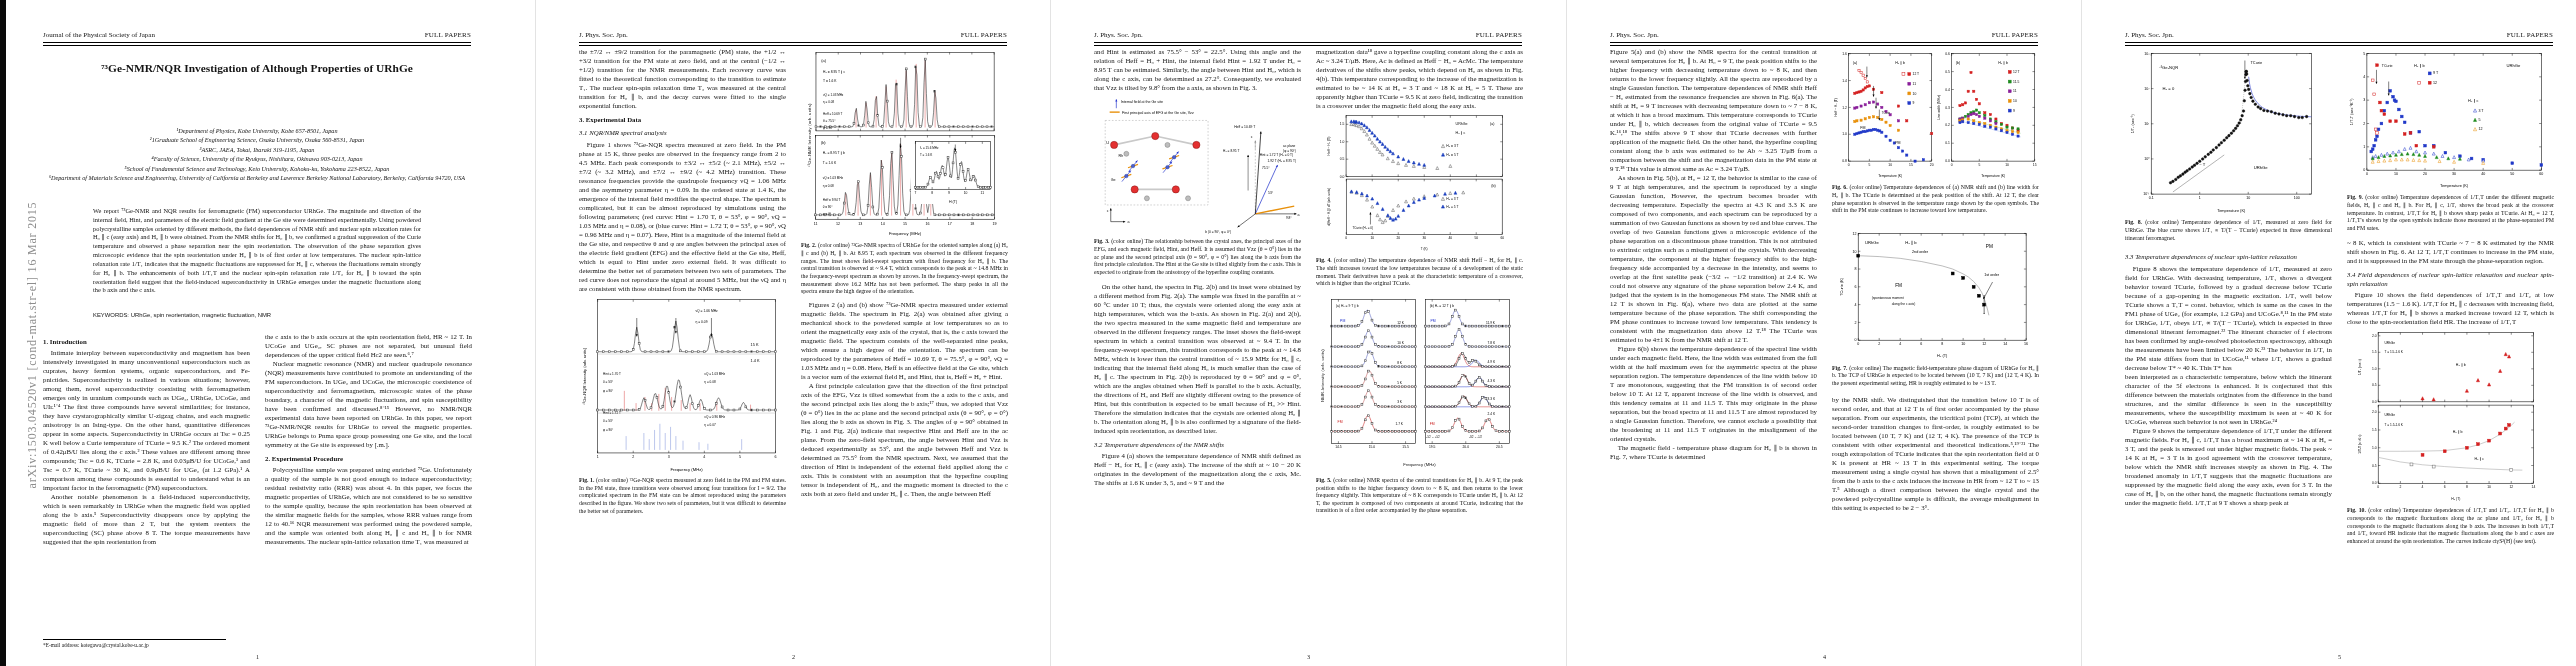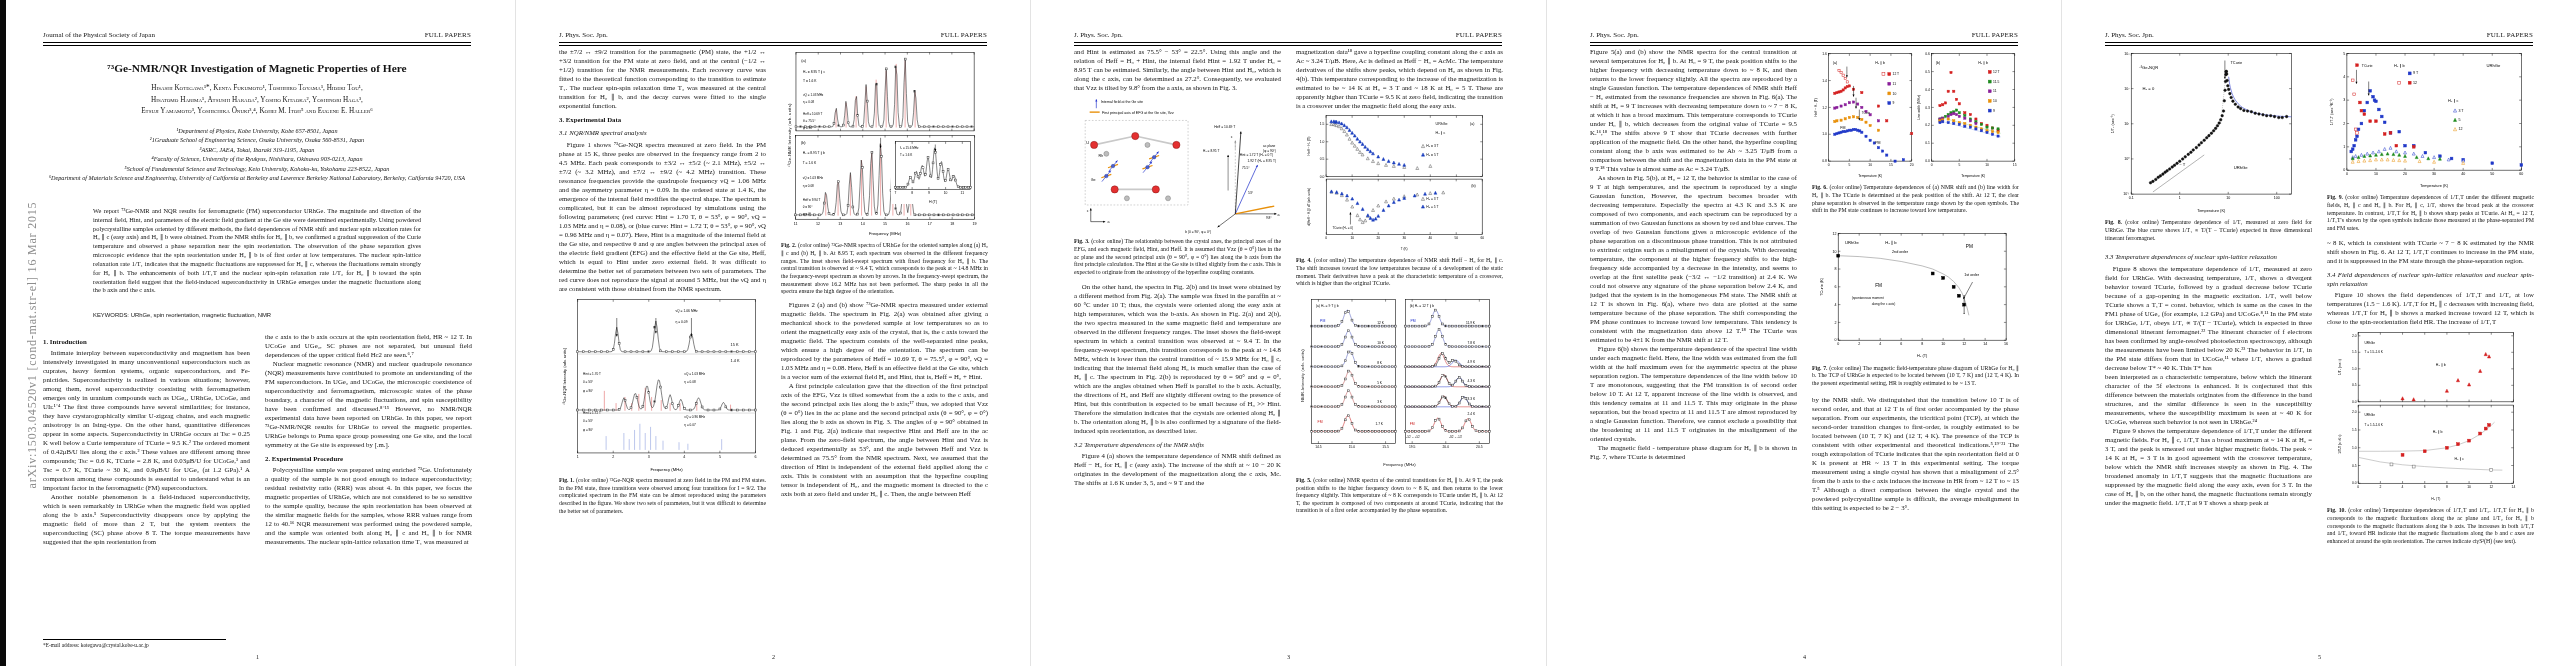"J. Phys. Soc. Jpn." .page + .page { margin-left: none -> 20px }
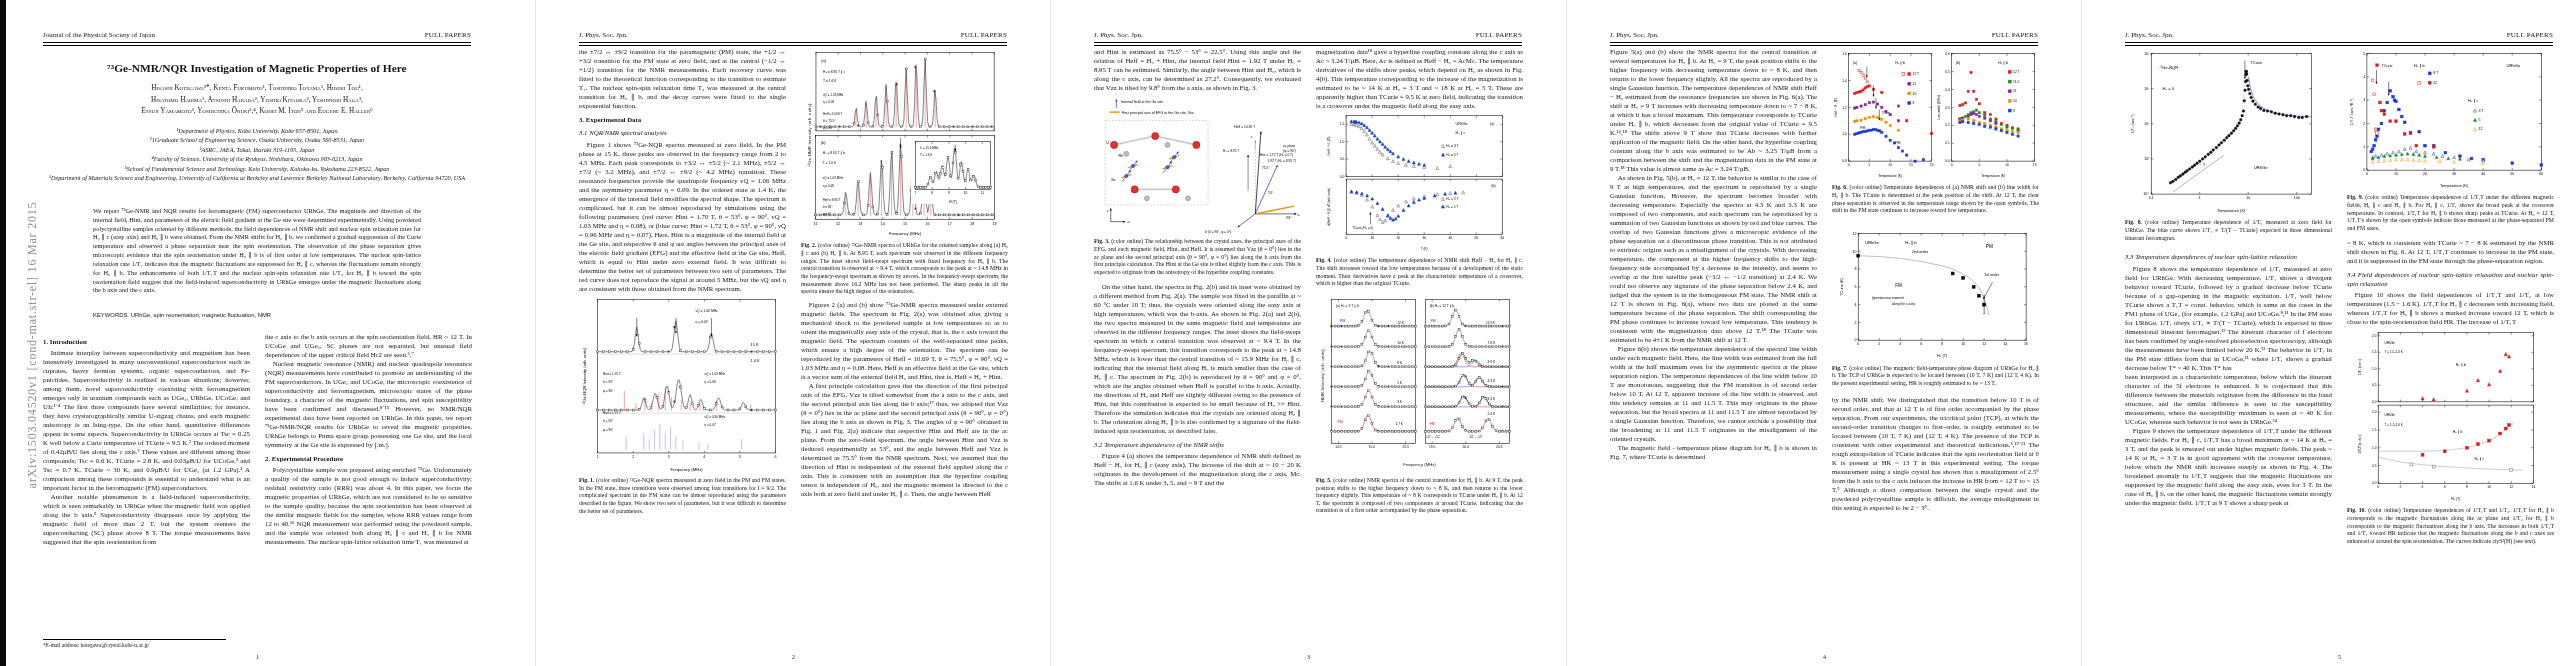"⁷³Ge-NMR/NQR Investigation of Magnetic" div.title { text: Magnetic Properties of Here -> Although Properties of URhGe }
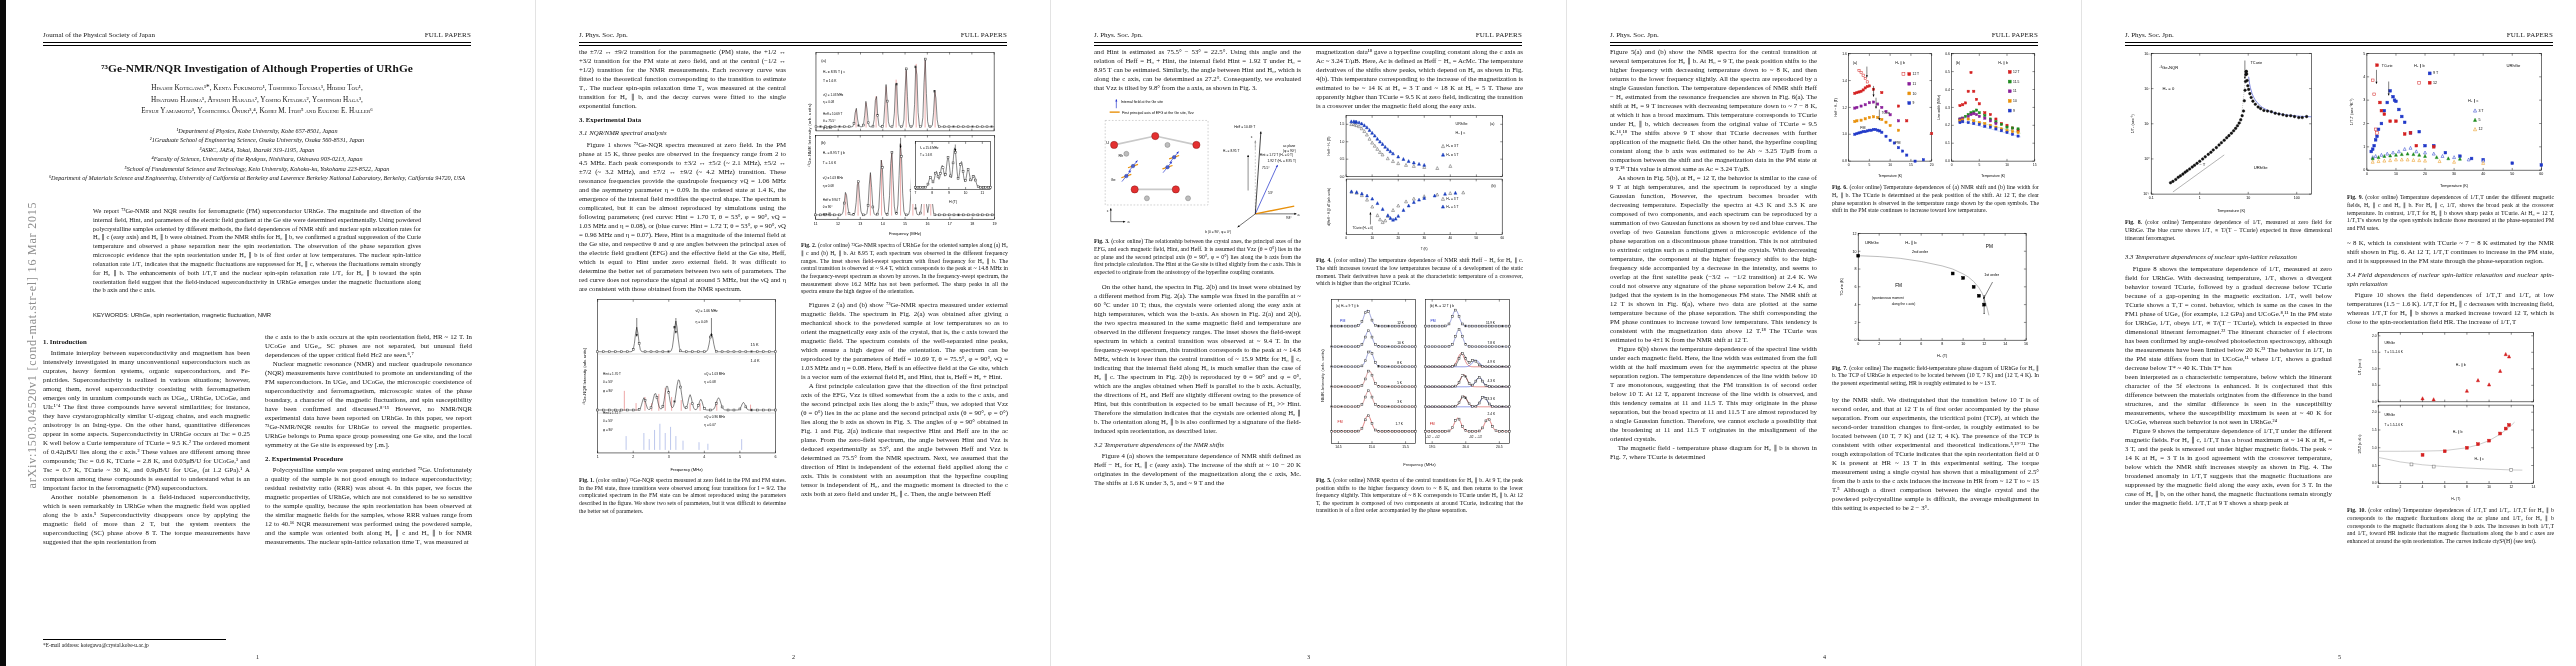"Hisashi Kotegawa¹*, Kenta Fukumoto¹," div.authors { html: <div> <div>Hisashi Kotegawa¹*, Kenta Fukumoto¹, Toshihiro Toyama¹, Hideki Tou¹,</div> <div>Hisatomo Harima¹, Atsushi Harada², Yoshio Kitaoka², Yoshinori Haga³,</div> <div>Etsuji Yamamoto³, Yoshichika Ōnuki³,⁴, Kohei M. Itoh⁵ and Eugene E. Haller⁶</div> </div> -> none }
